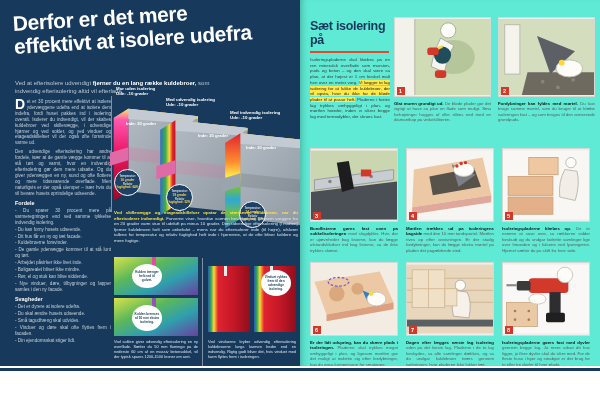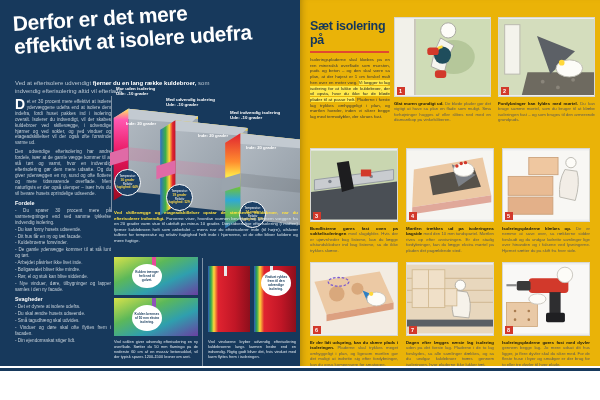"Sæt isolering på" .page-right { background: #eab308 -> #5eead4 }
